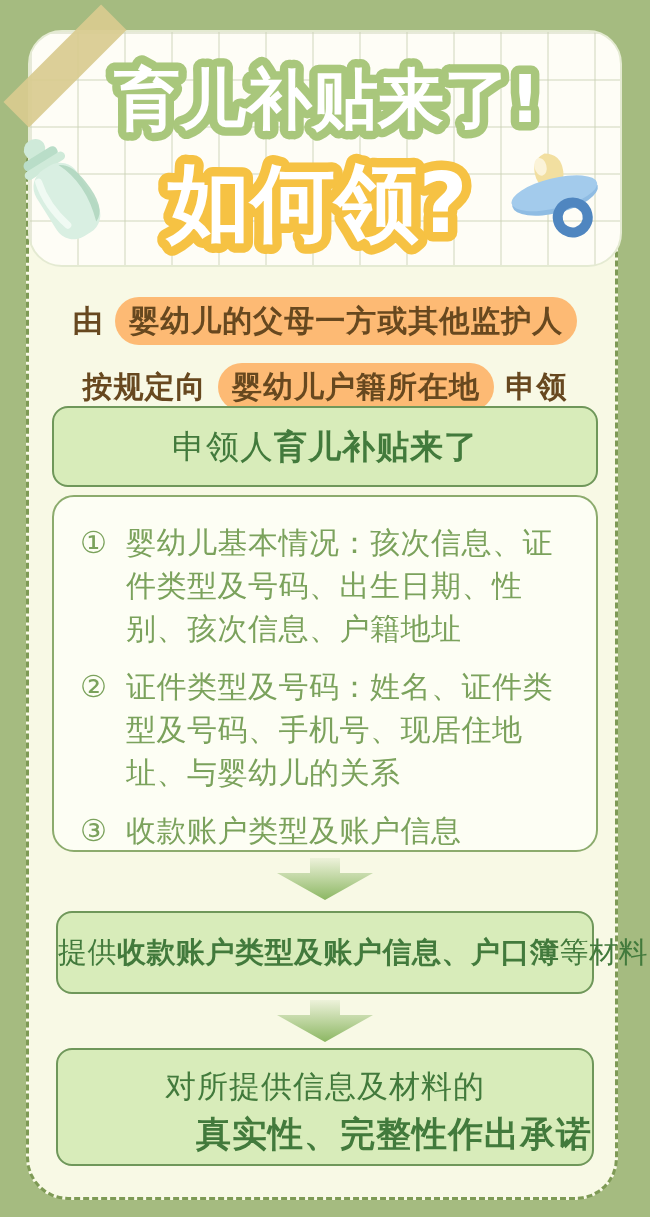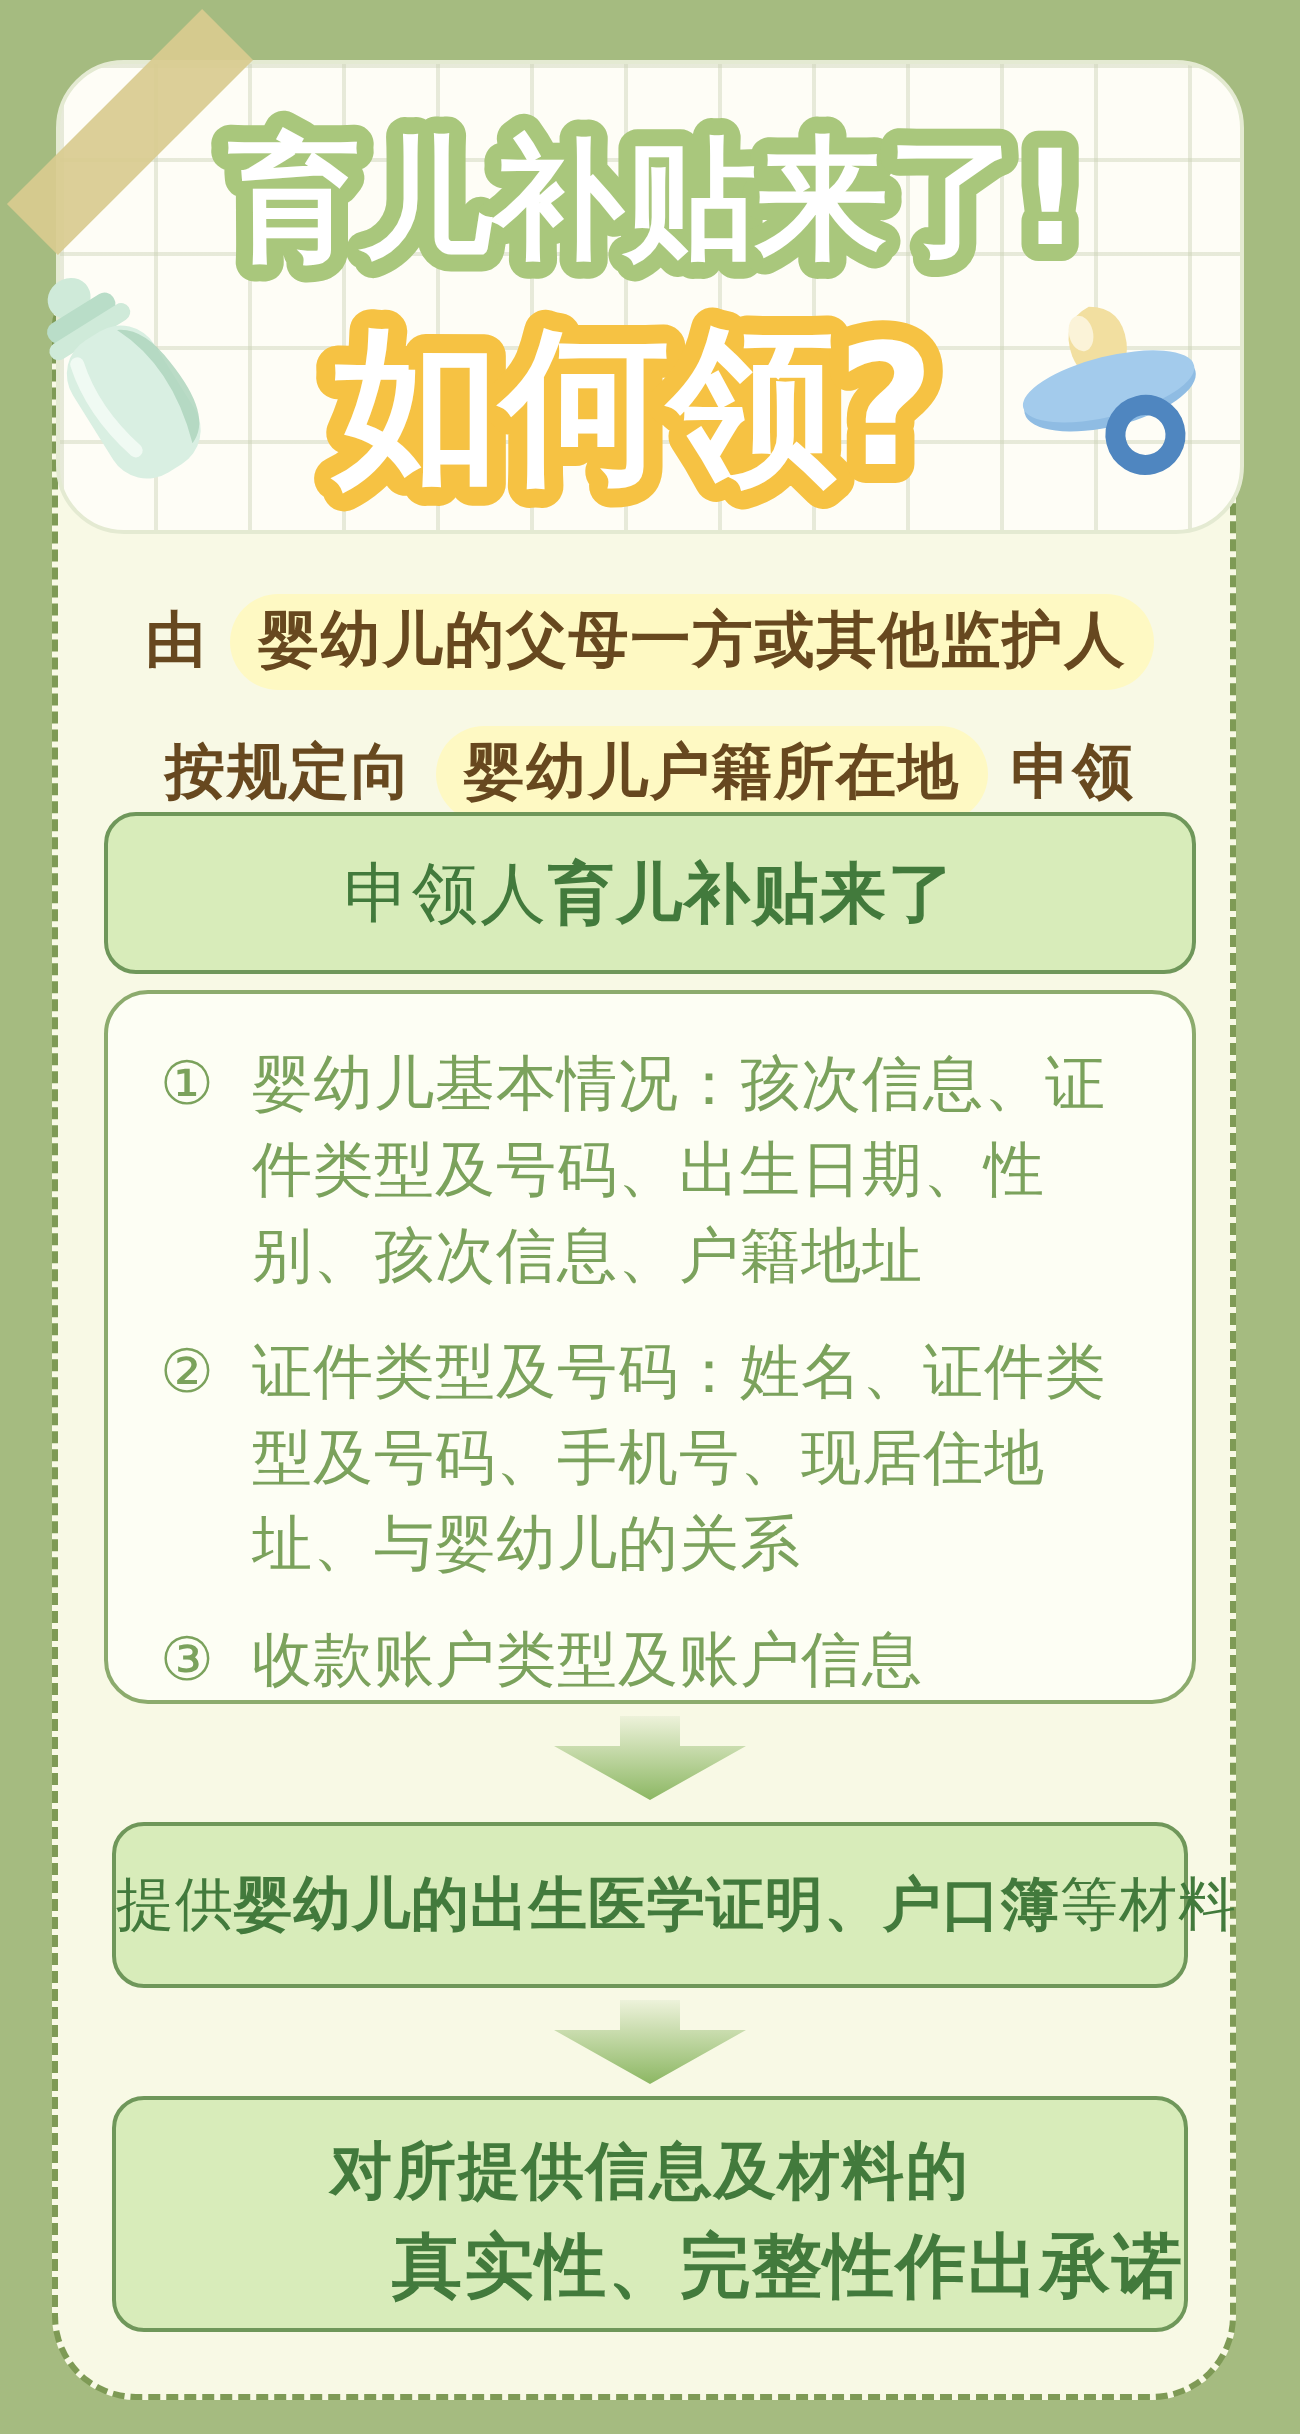"婴幼儿的父母一方或其他监护人" .hl { background: #fef9c3 -> #fdba74 }
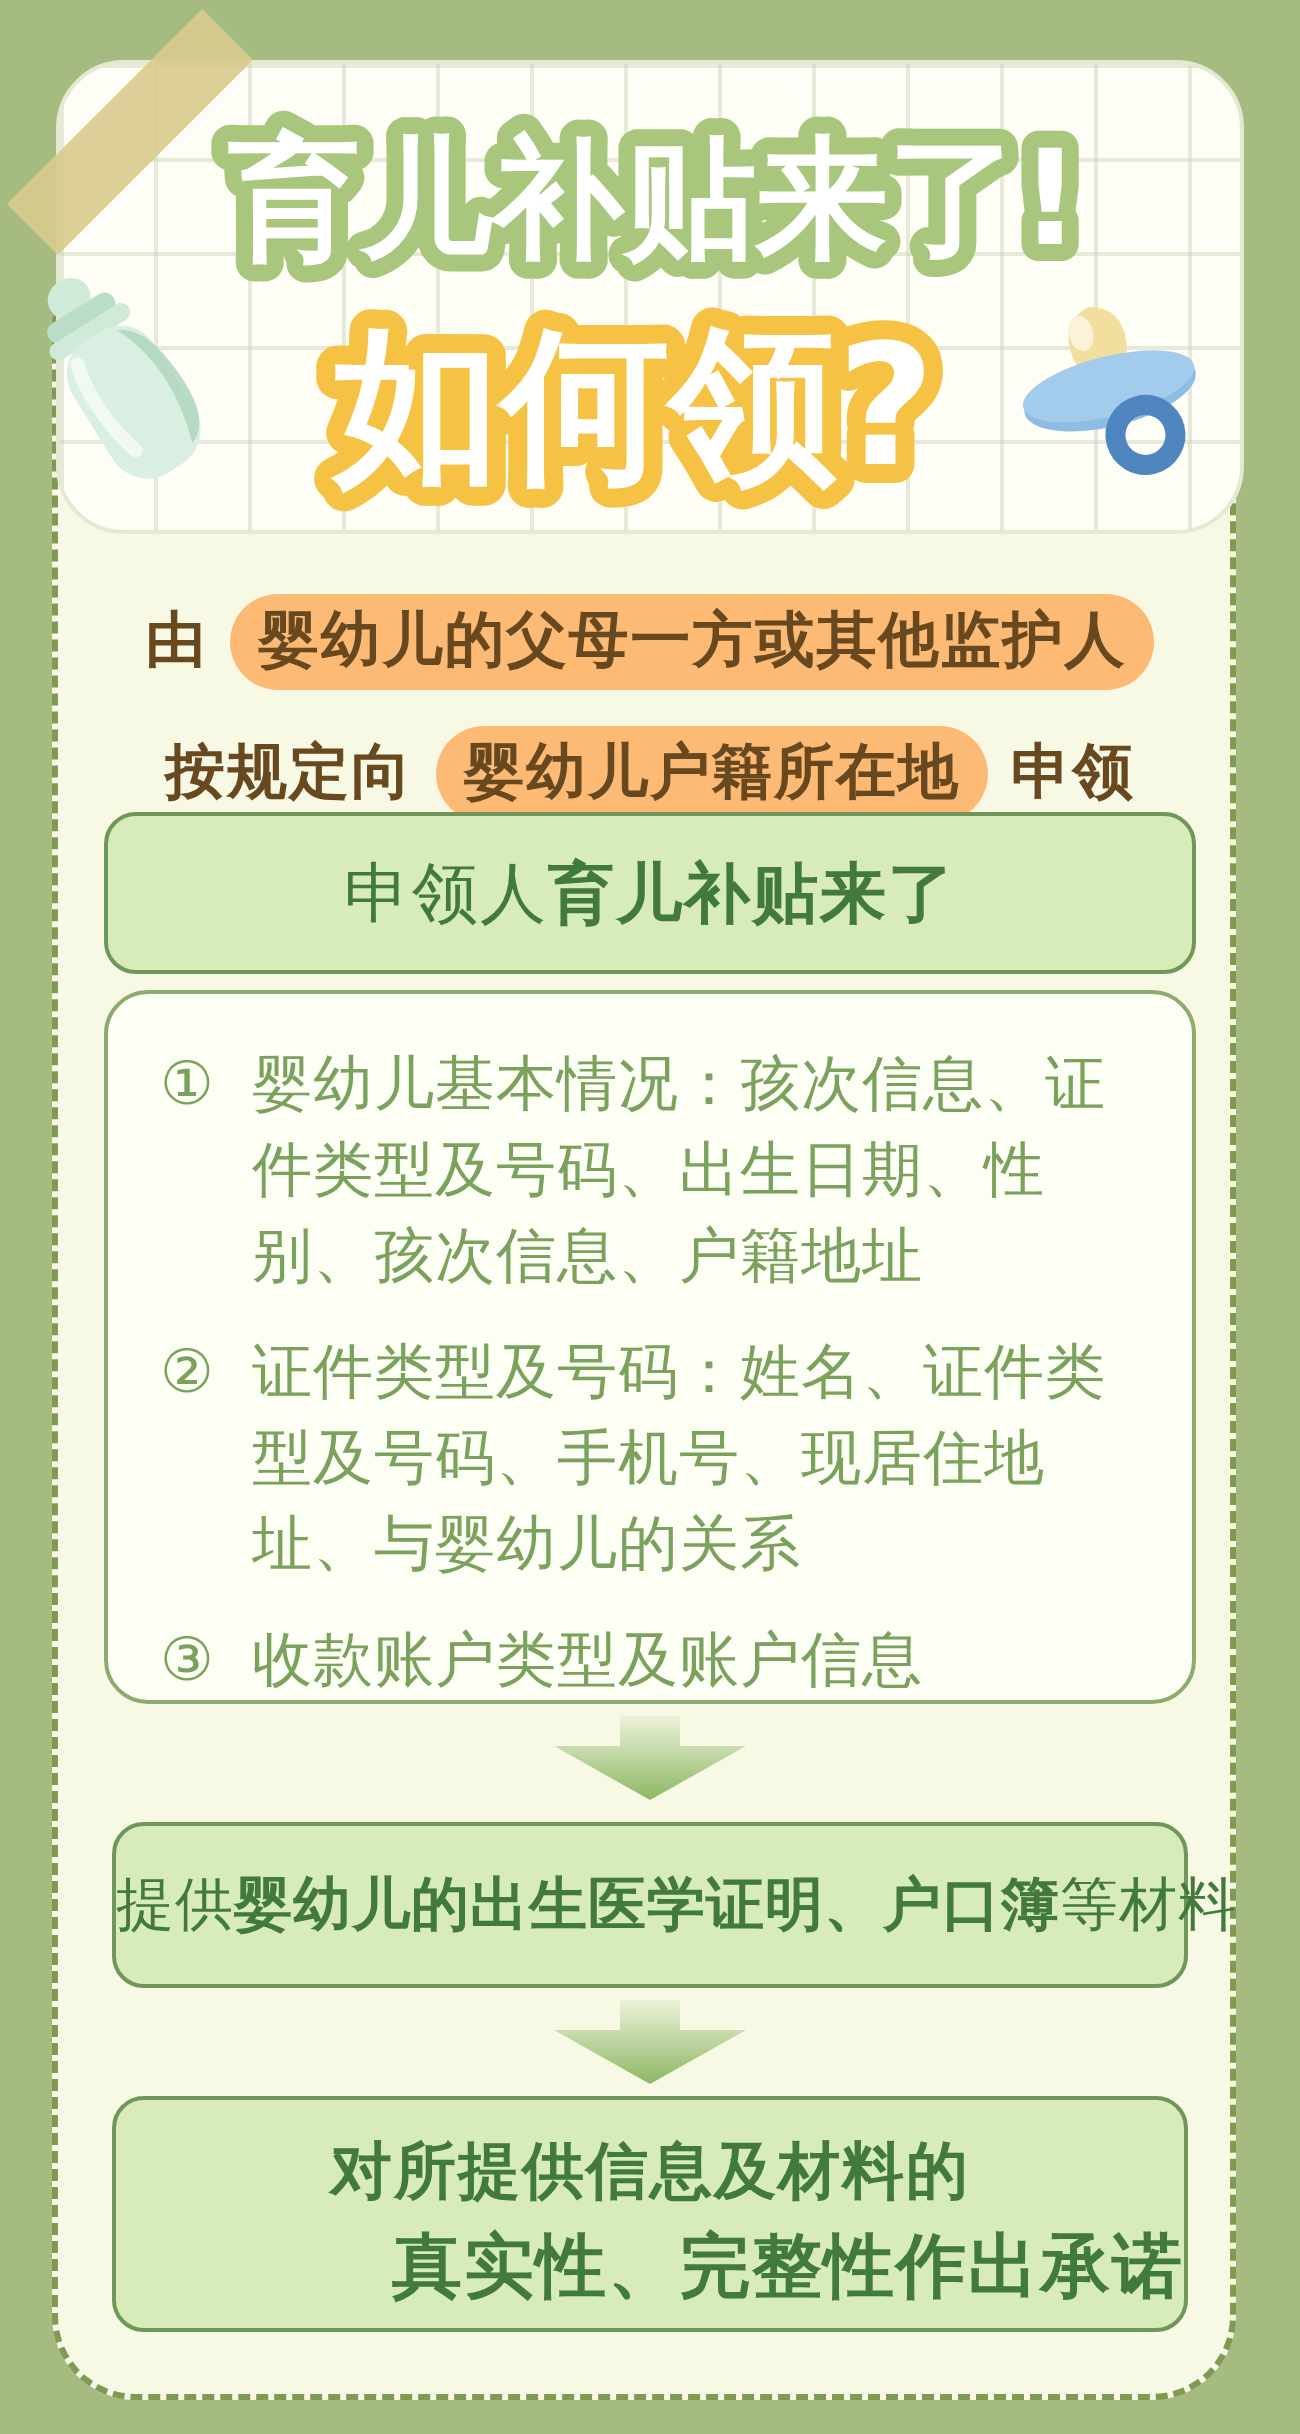"婴幼儿的出生医学证明、户口簿" b { text: 婴幼儿的出生医学证明 -> 收款账户类型及账户信息 }
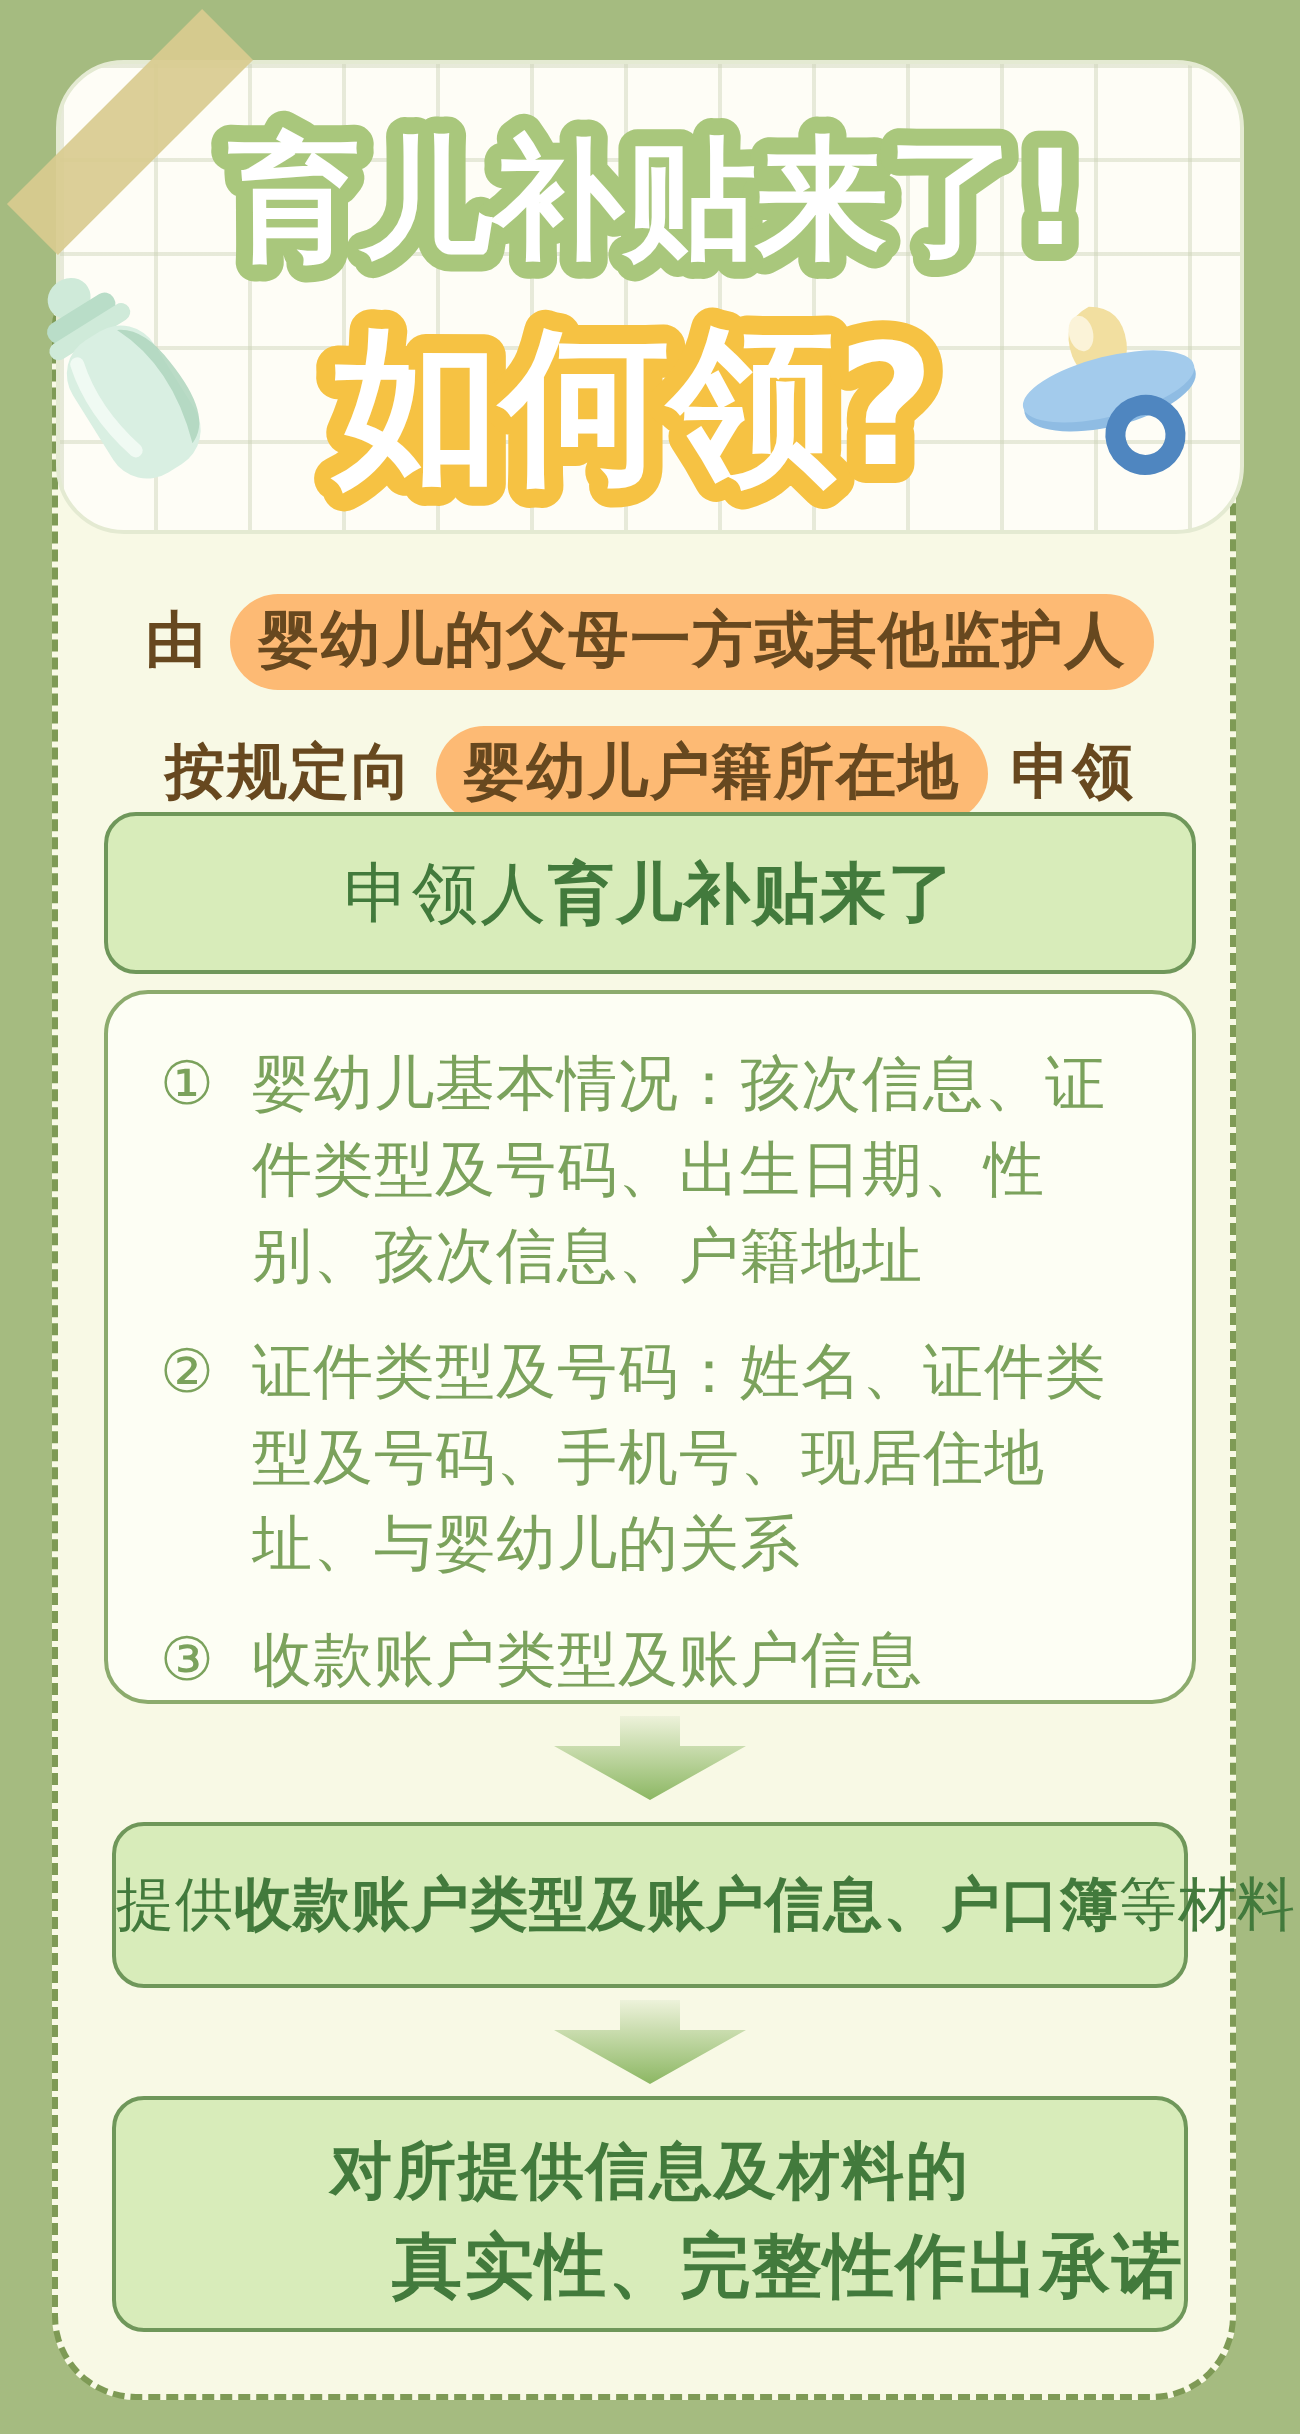"对所提供信息及材料的" .box-commit .l1 { font-weight: 700 -> 400 }
